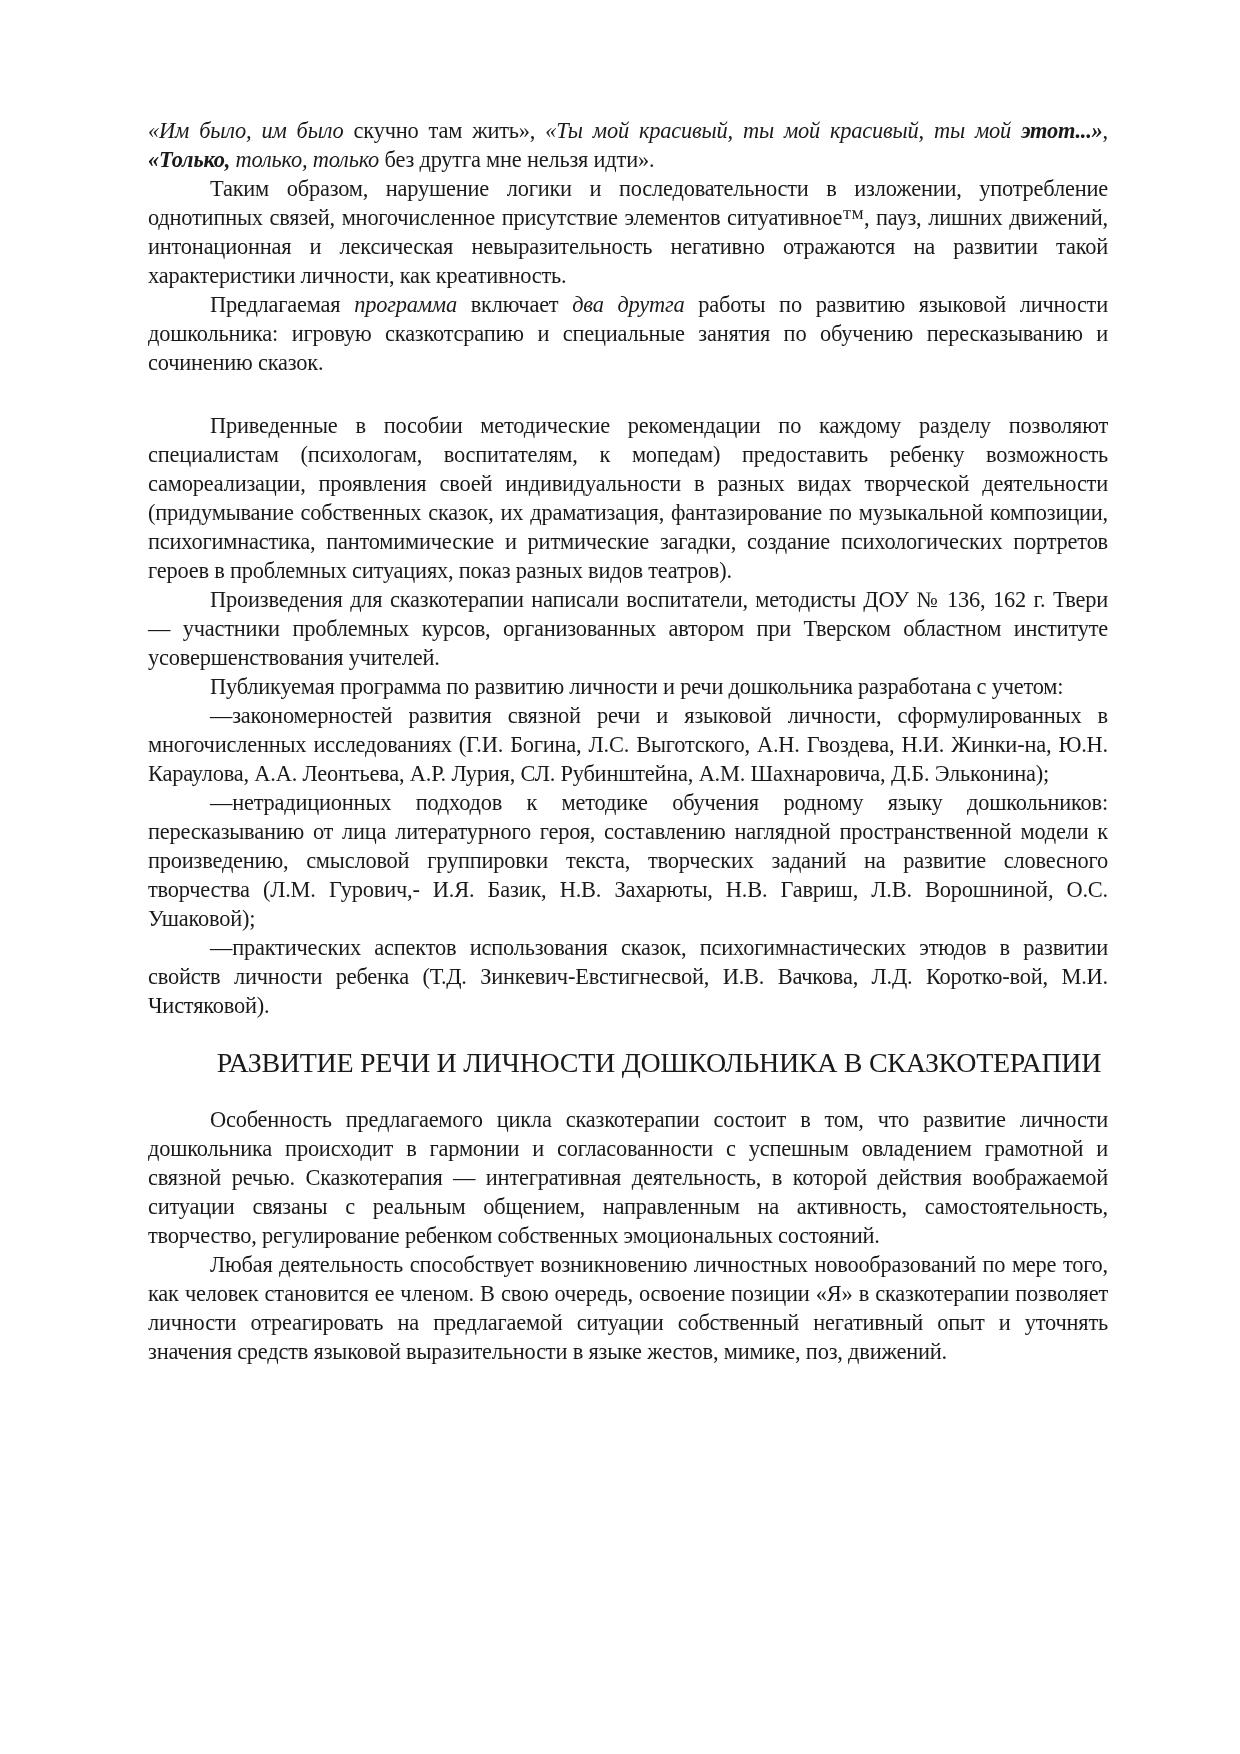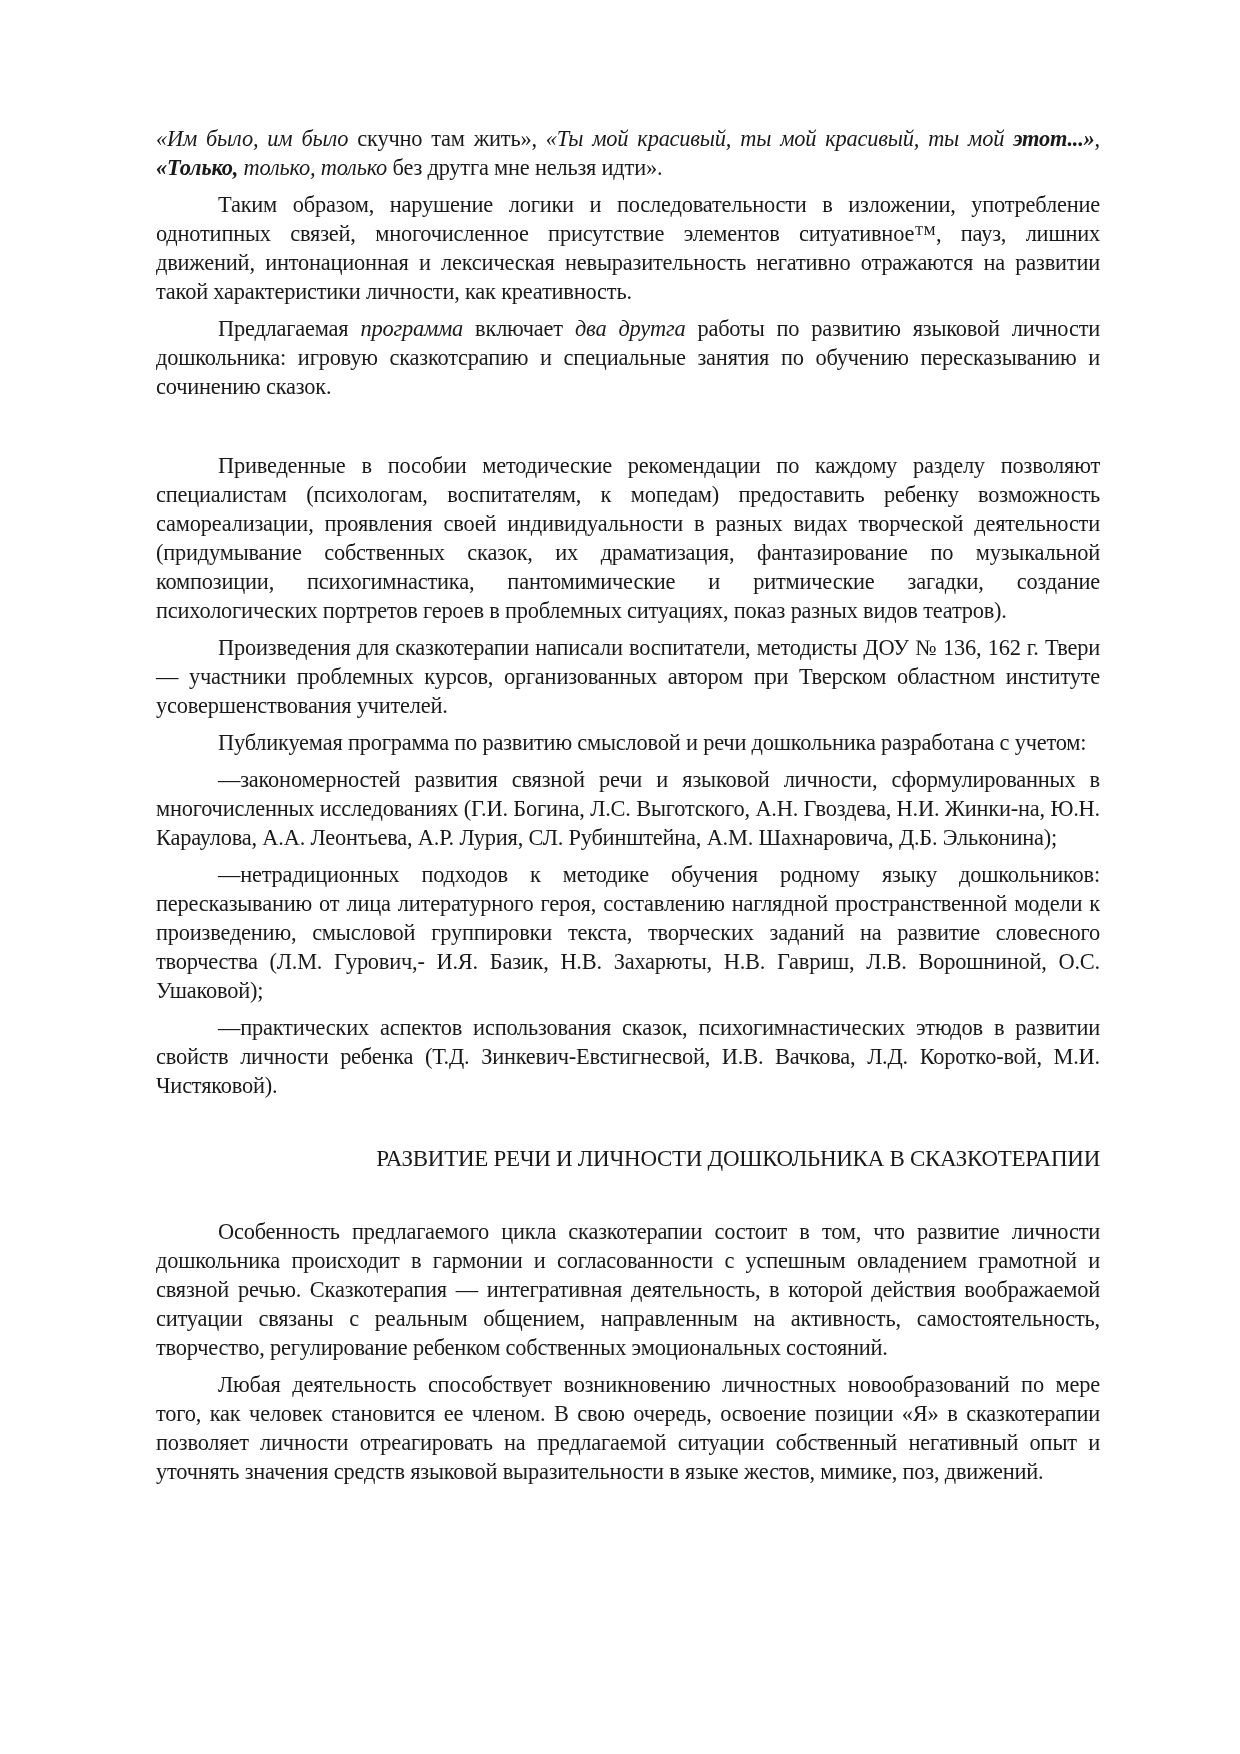"«Им было, им было скучно" .page p { margin: 8px -> 0 }
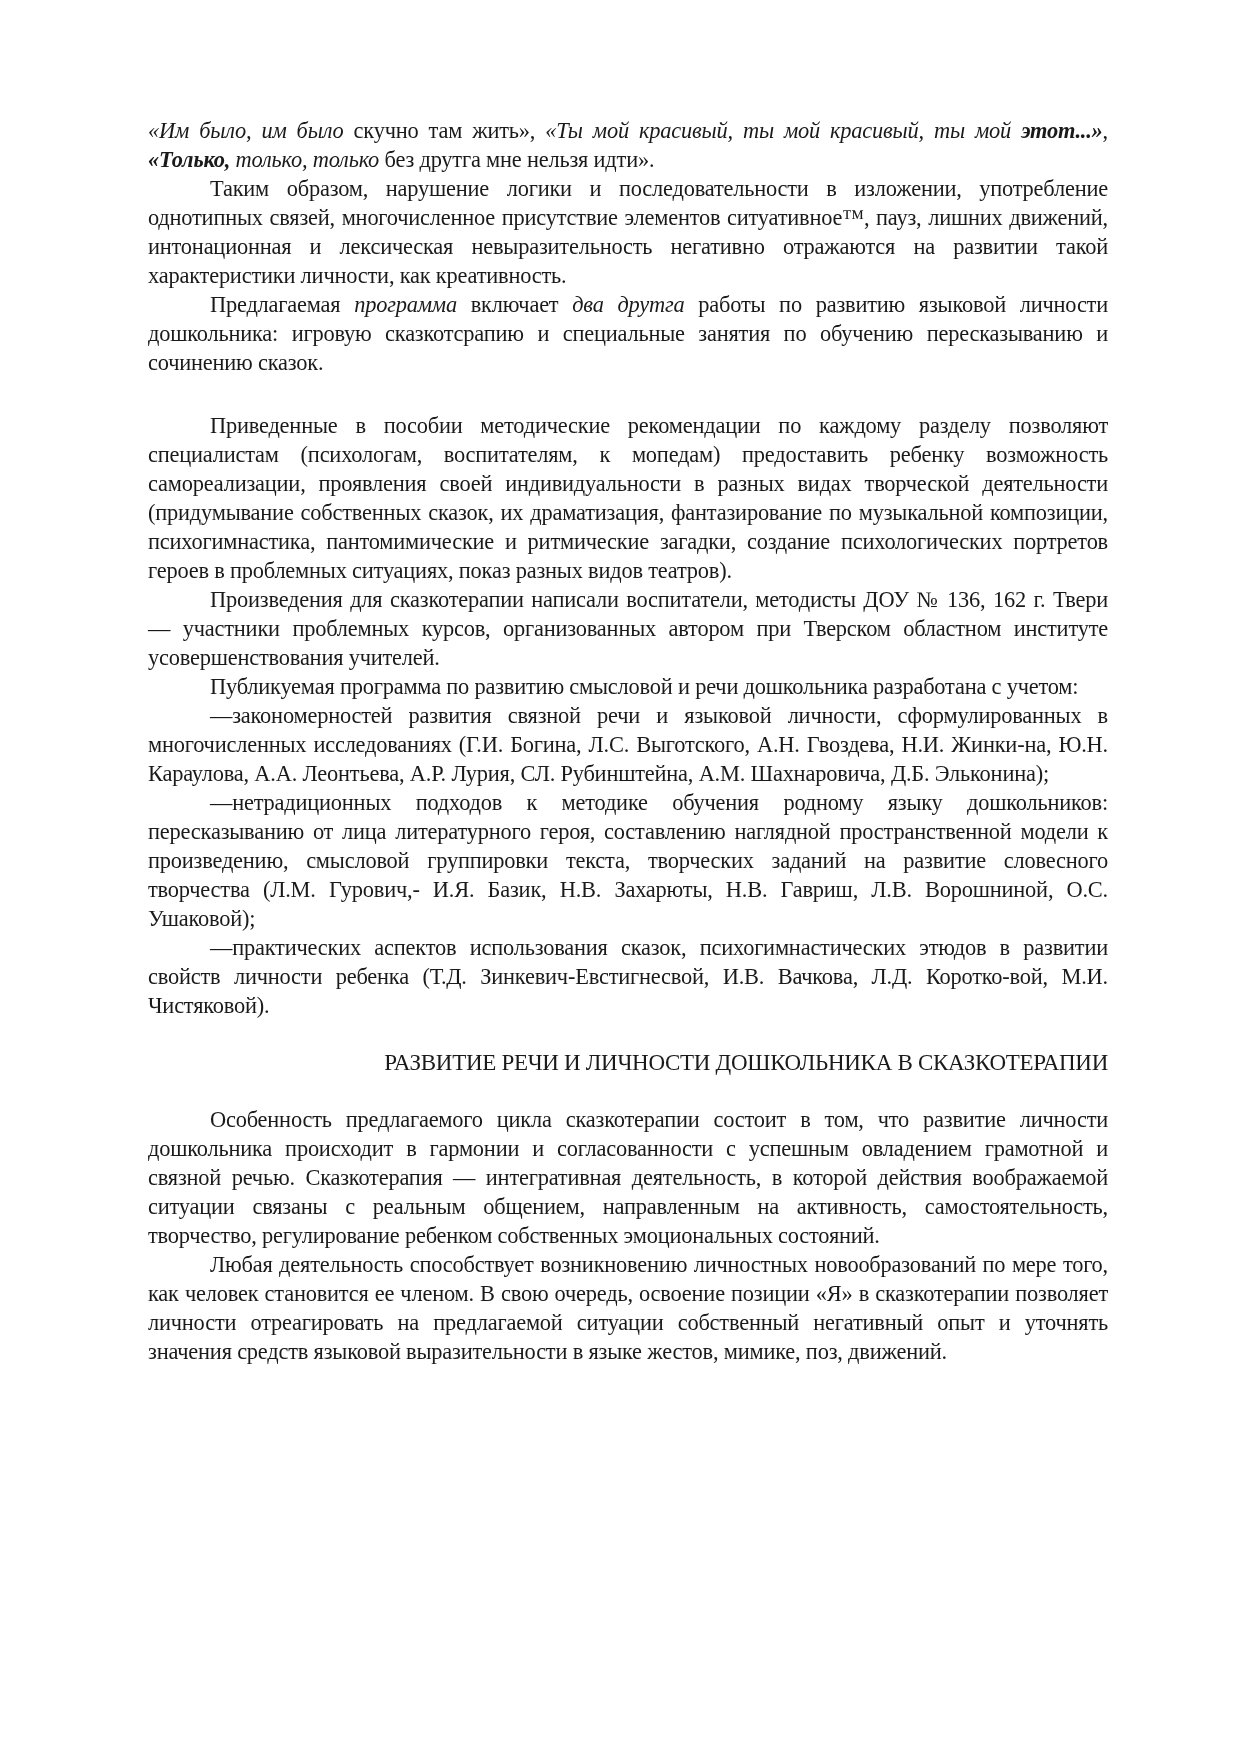"Публикуемая программа по развитию" p.indent { text: смысловой -> личности }
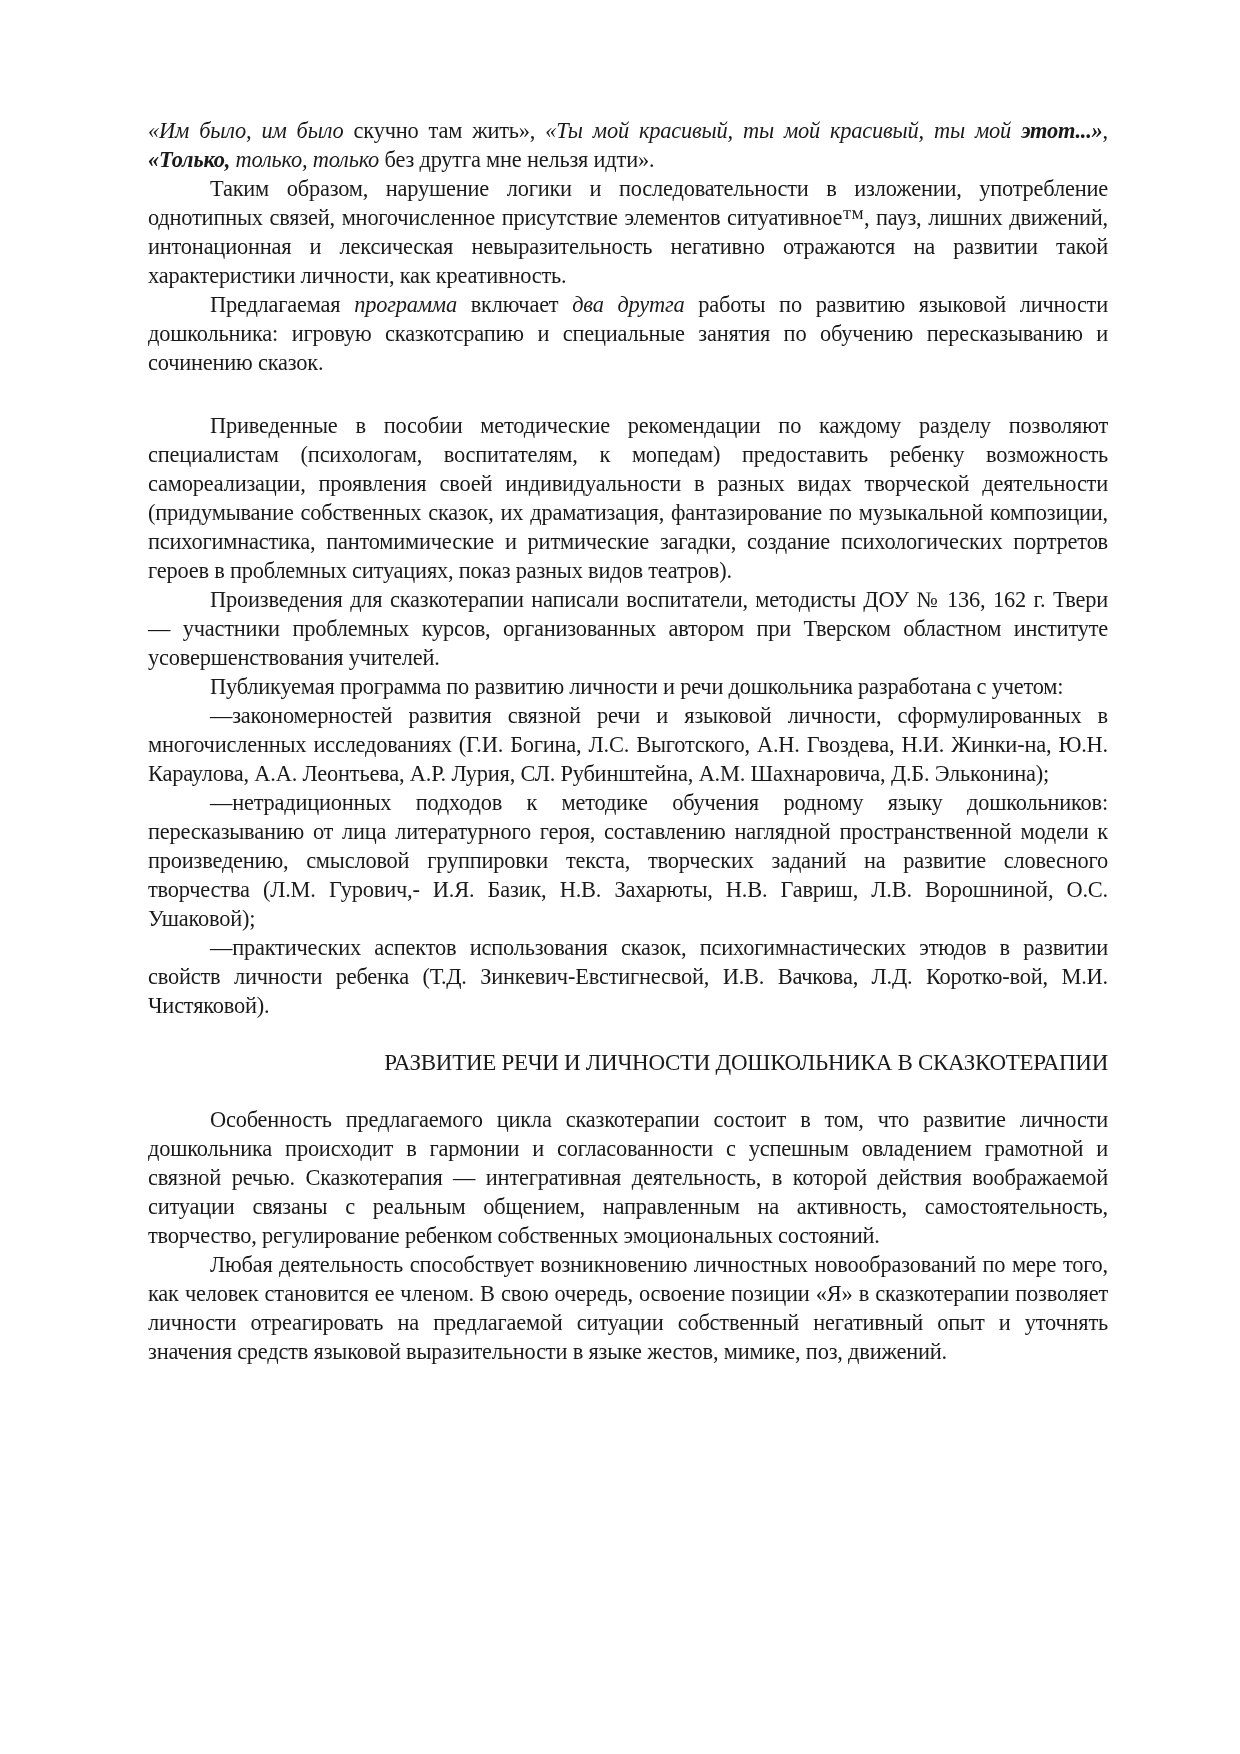"РАЗВИТИЕ РЕЧИ И ЛИЧНОСТИ ДОШКОЛЬНИКА" .heading { font-size: 23px -> 28px; text-align: right -> center }
